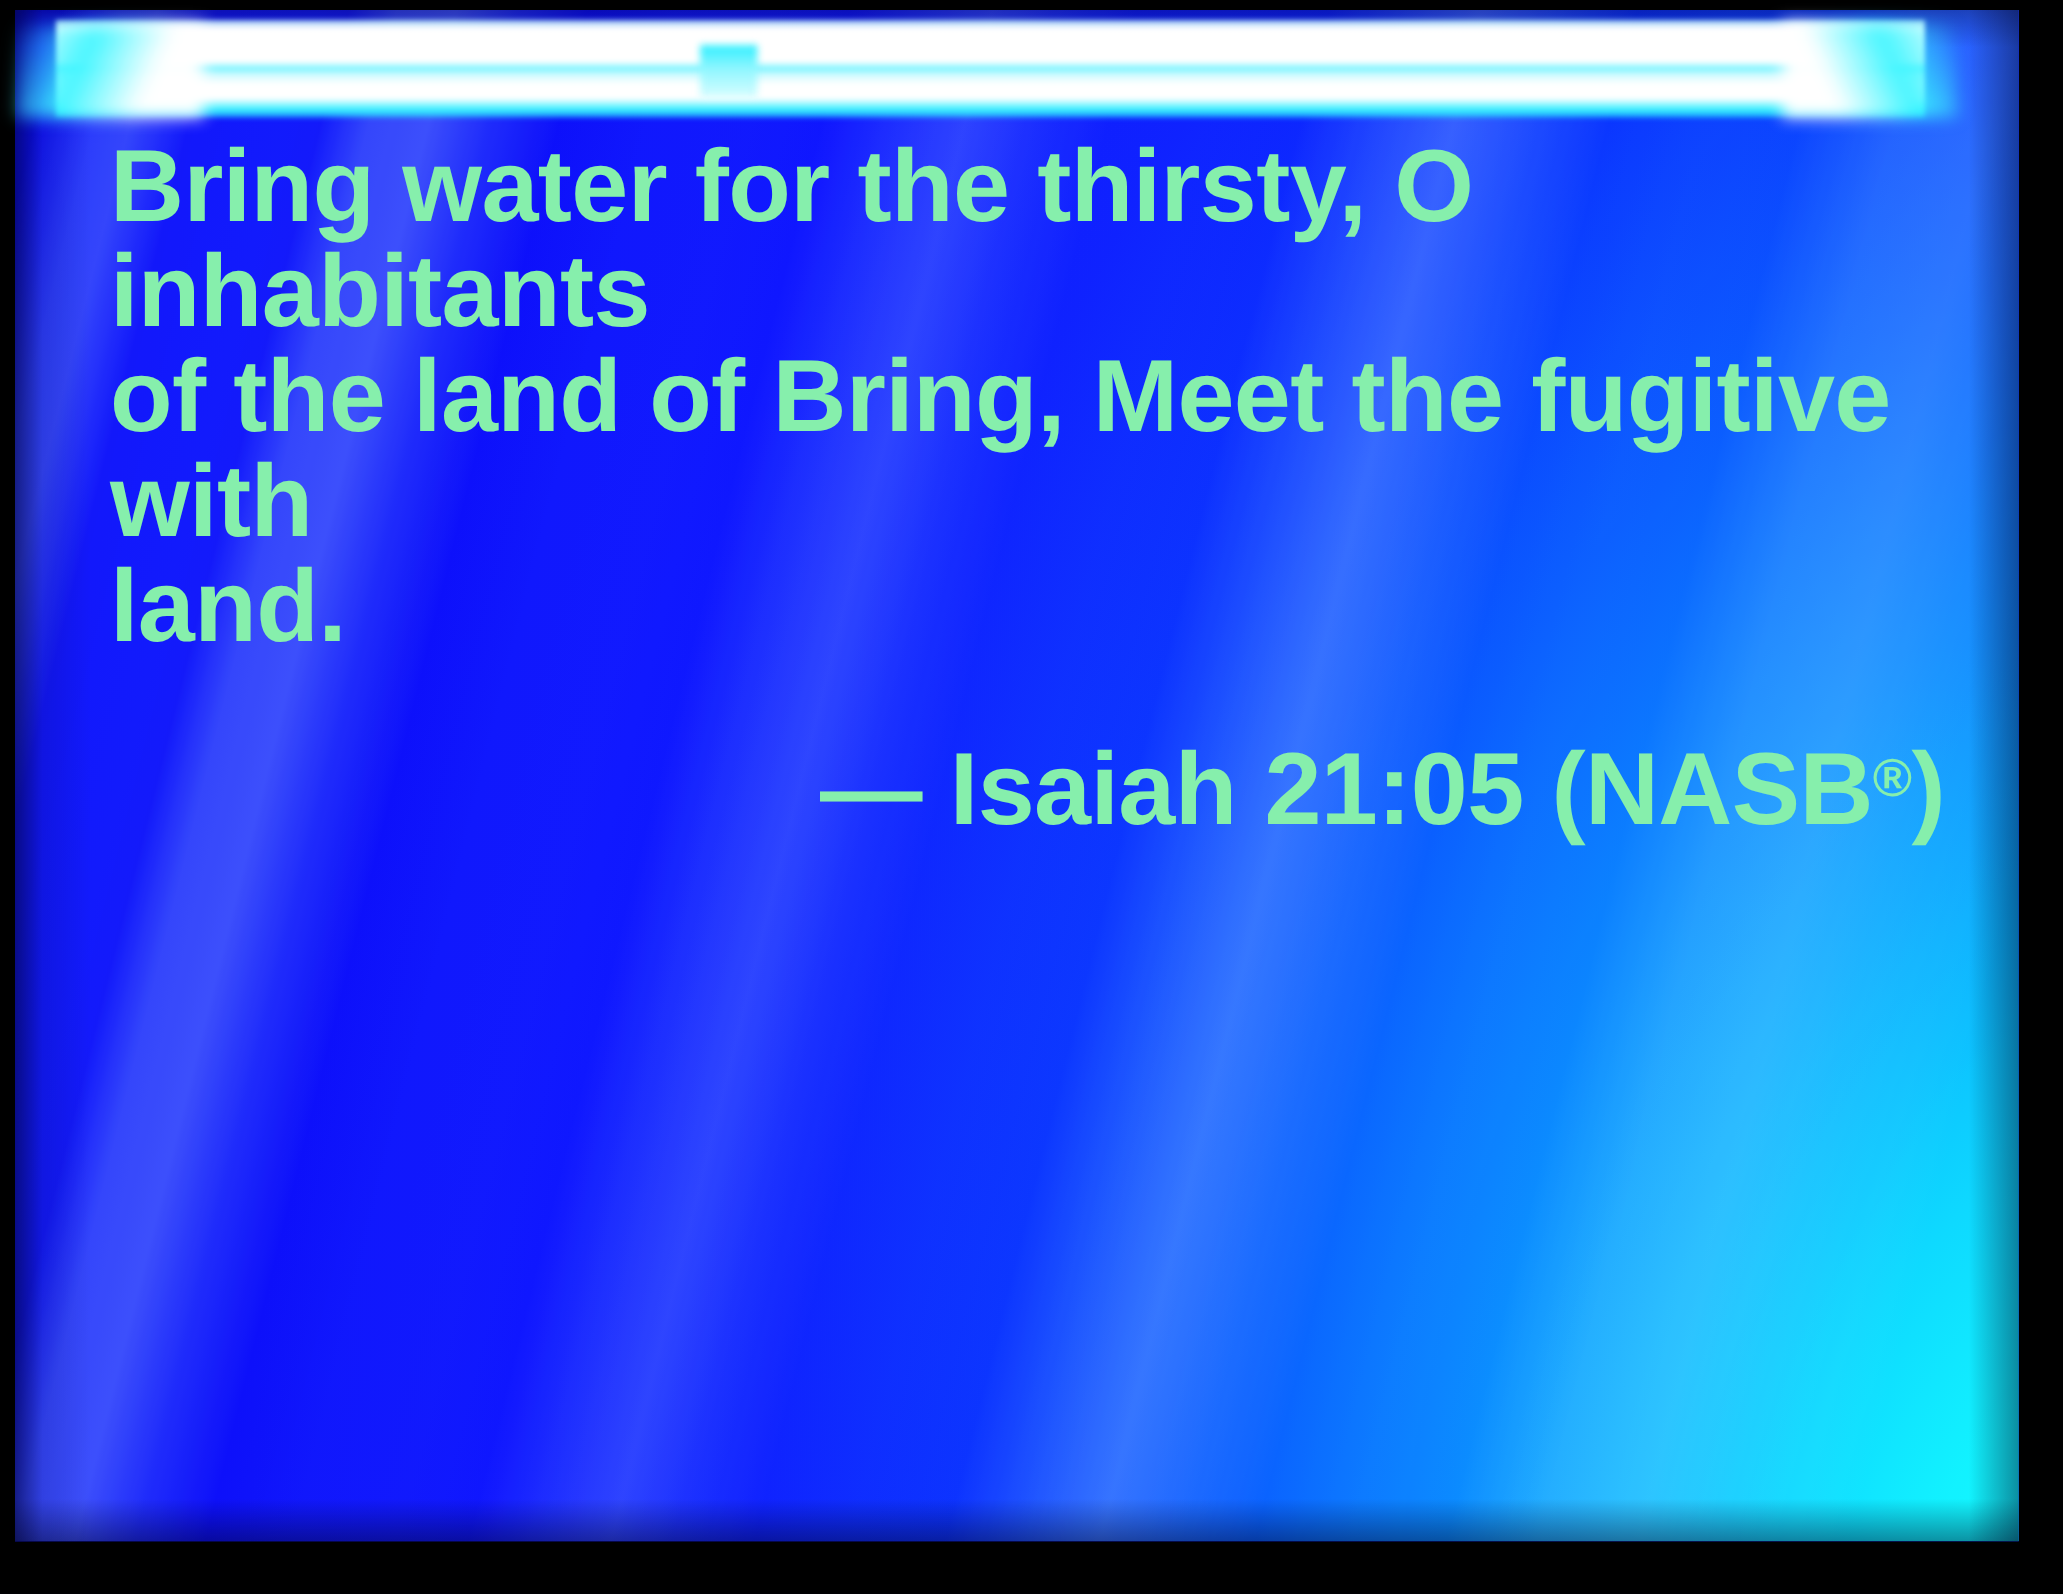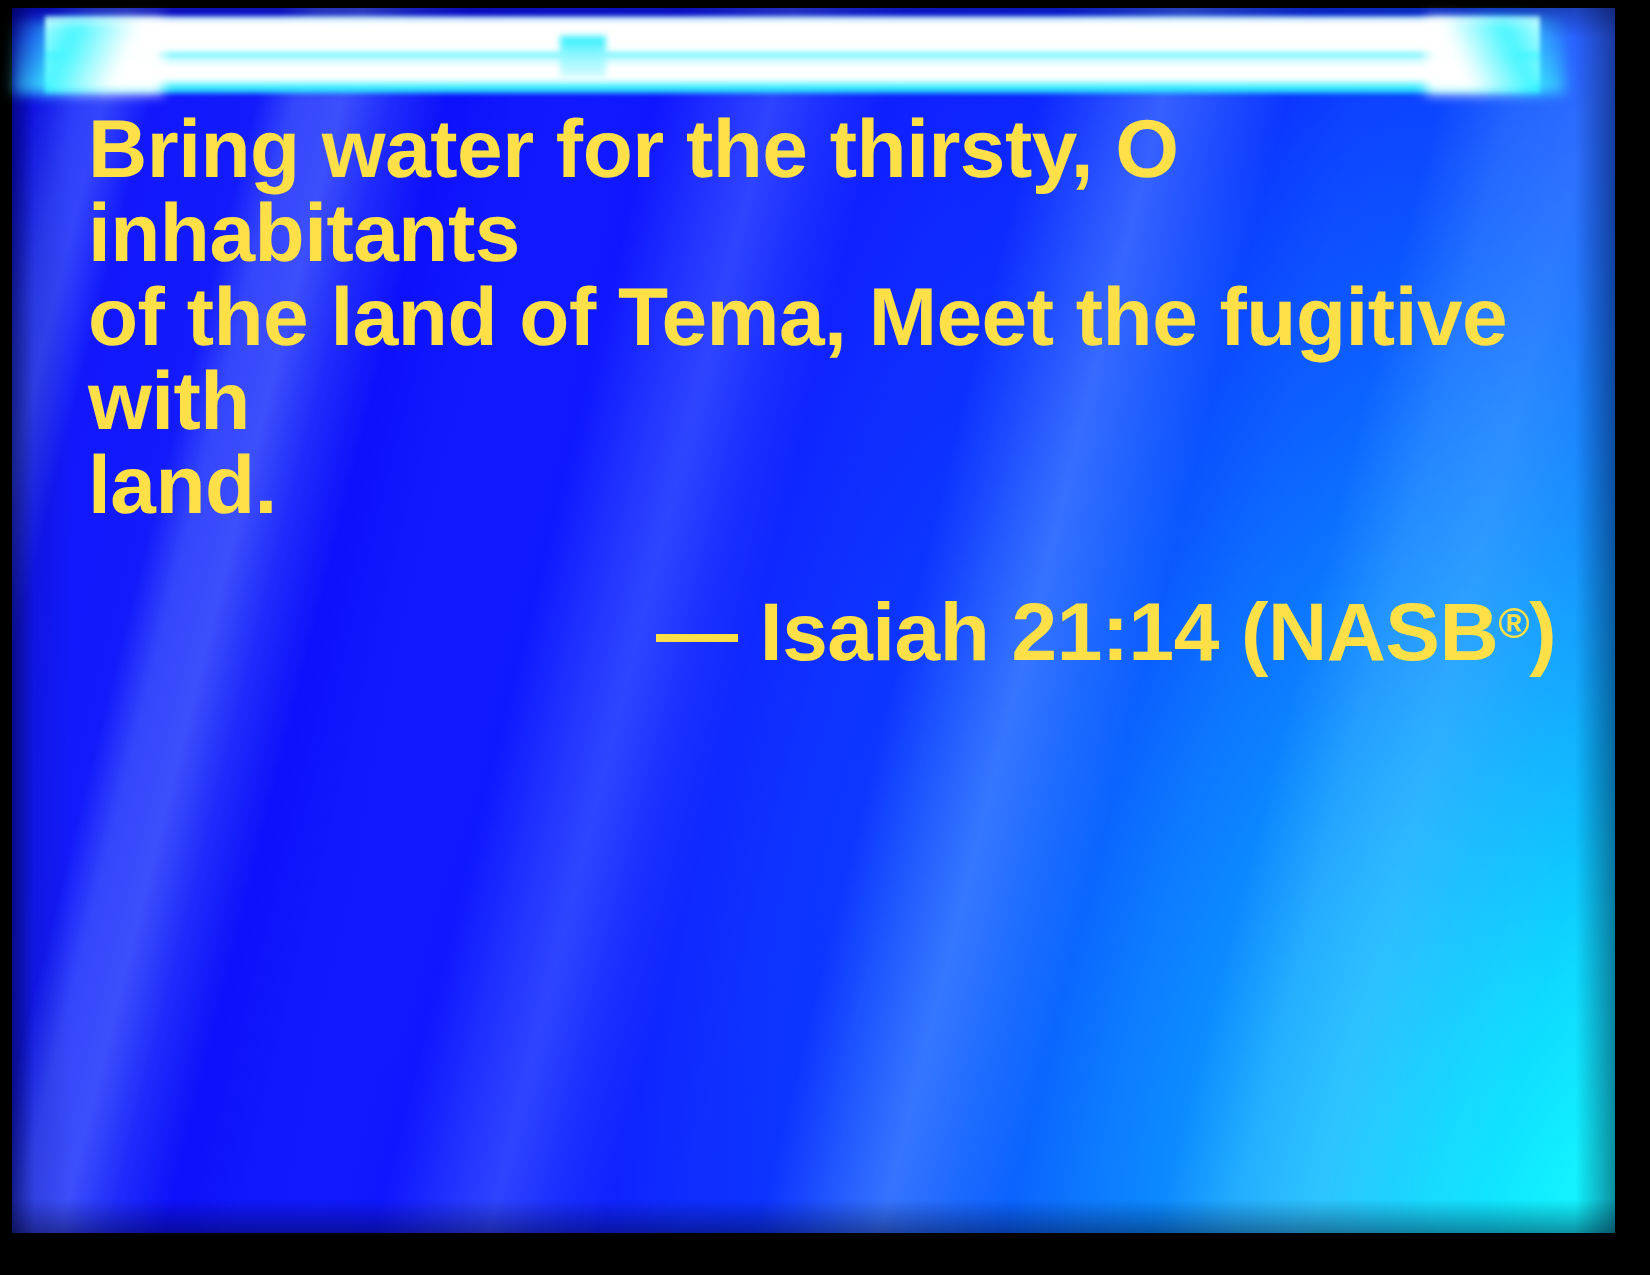"Bring water for the thirsty," #textblock { color: #fde047 -> #86efac }
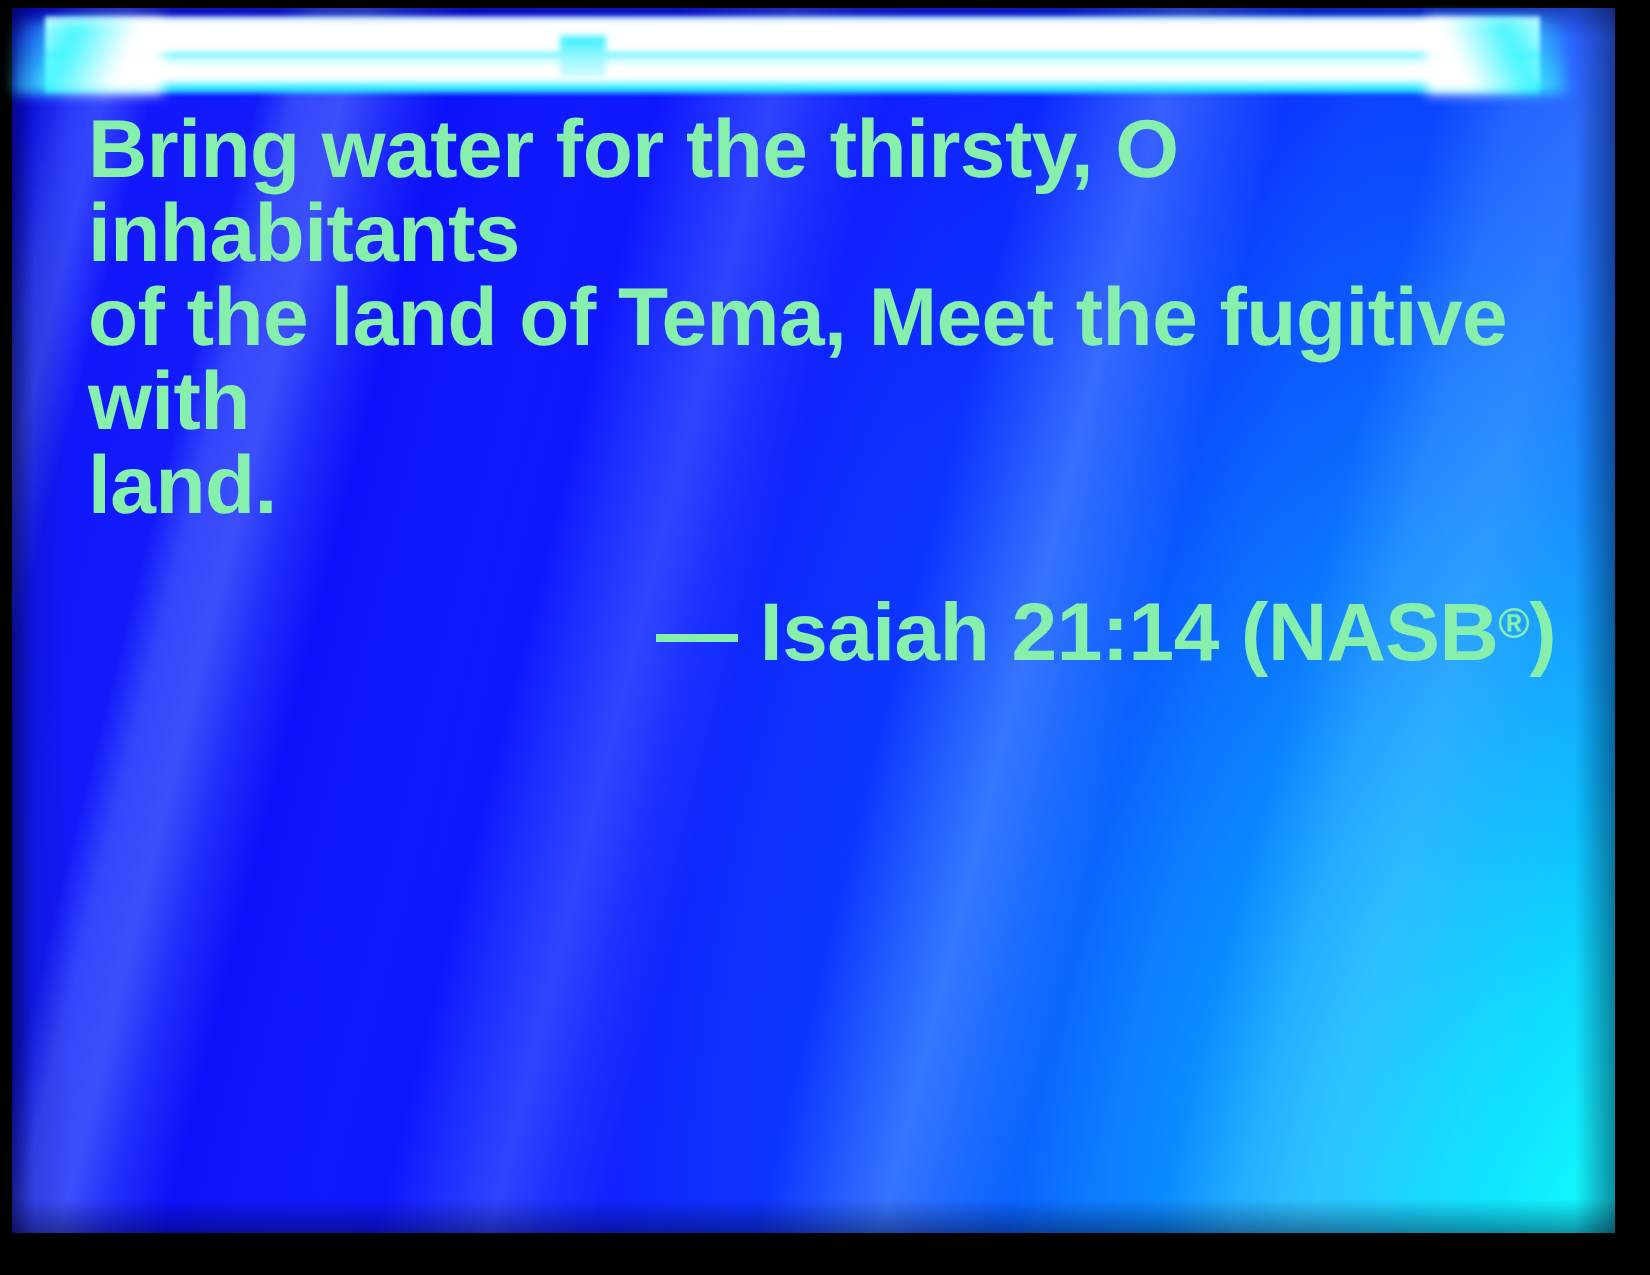"of the land of Tema," div.verse { text: Tema -> Bring }
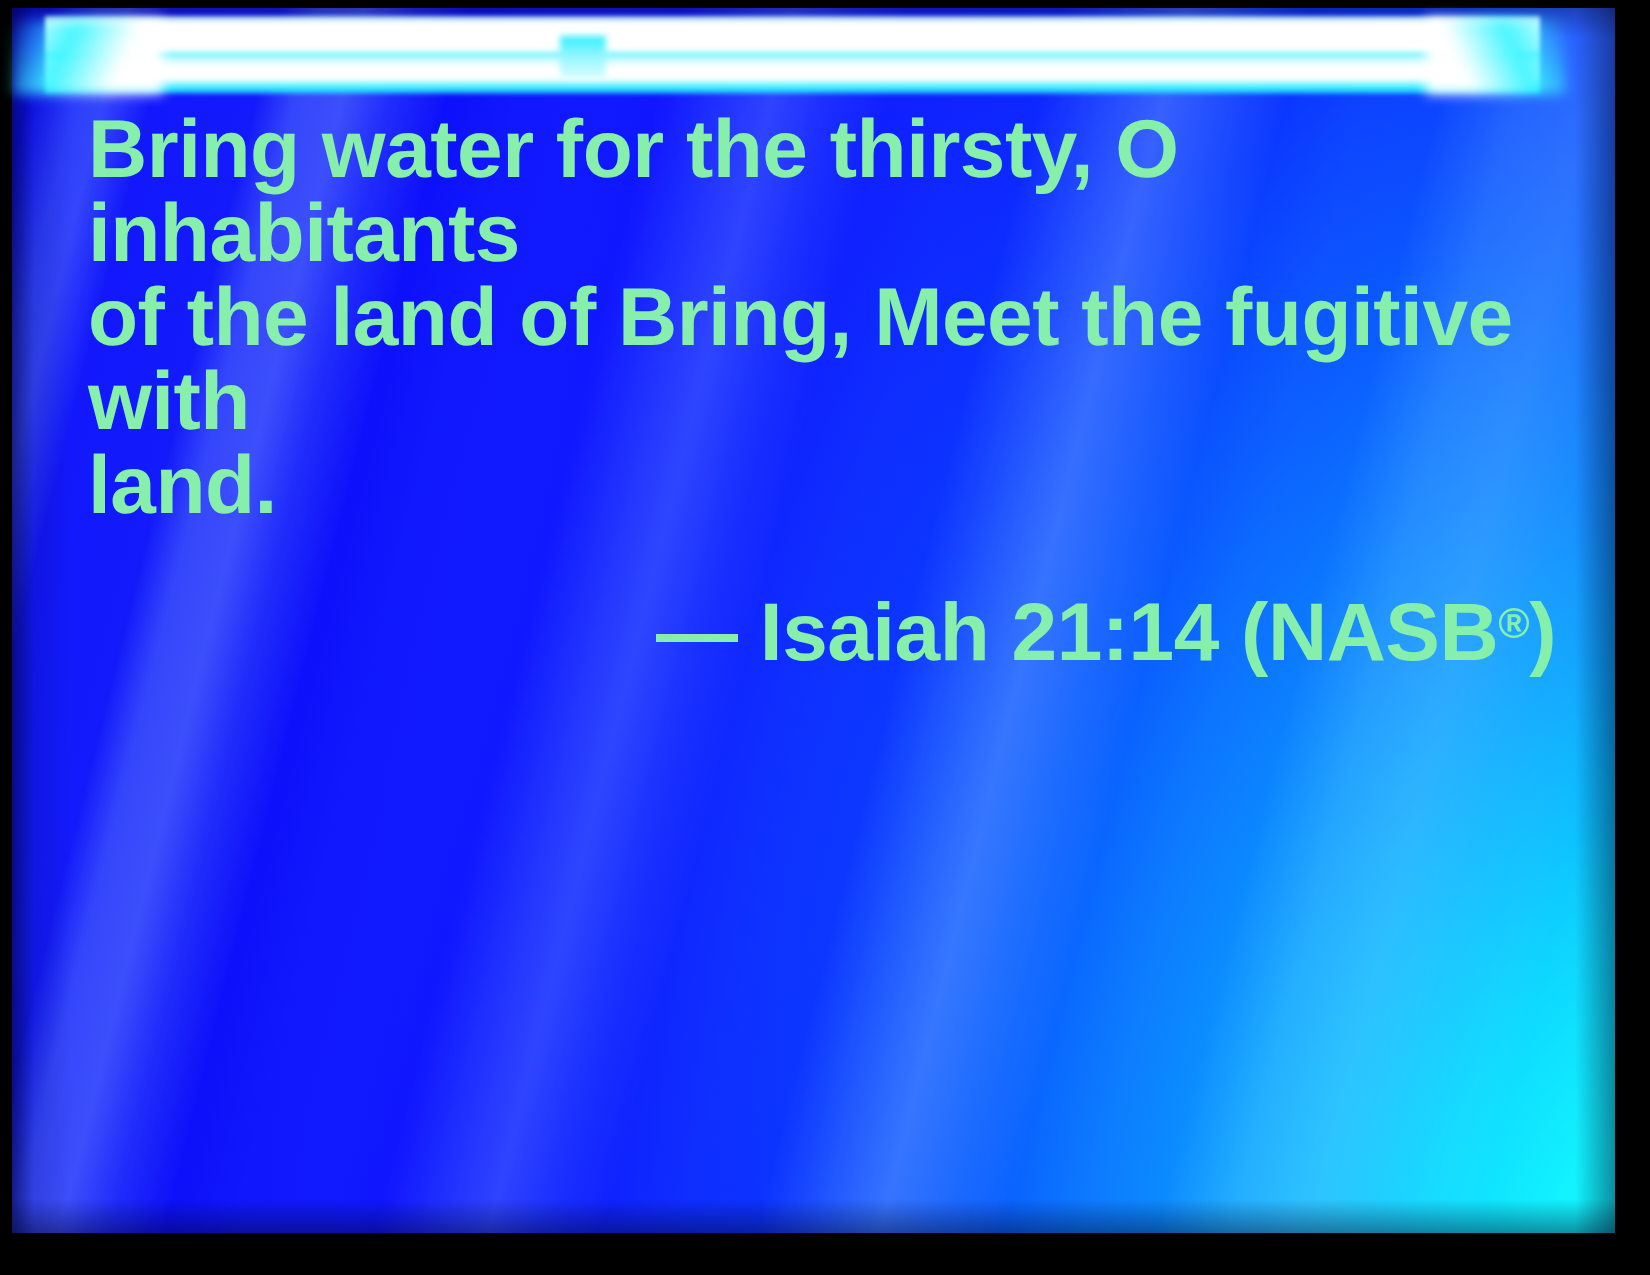"— Isaiah 21:14 (NASB" span { text: 21:14 -> 21:05 }
